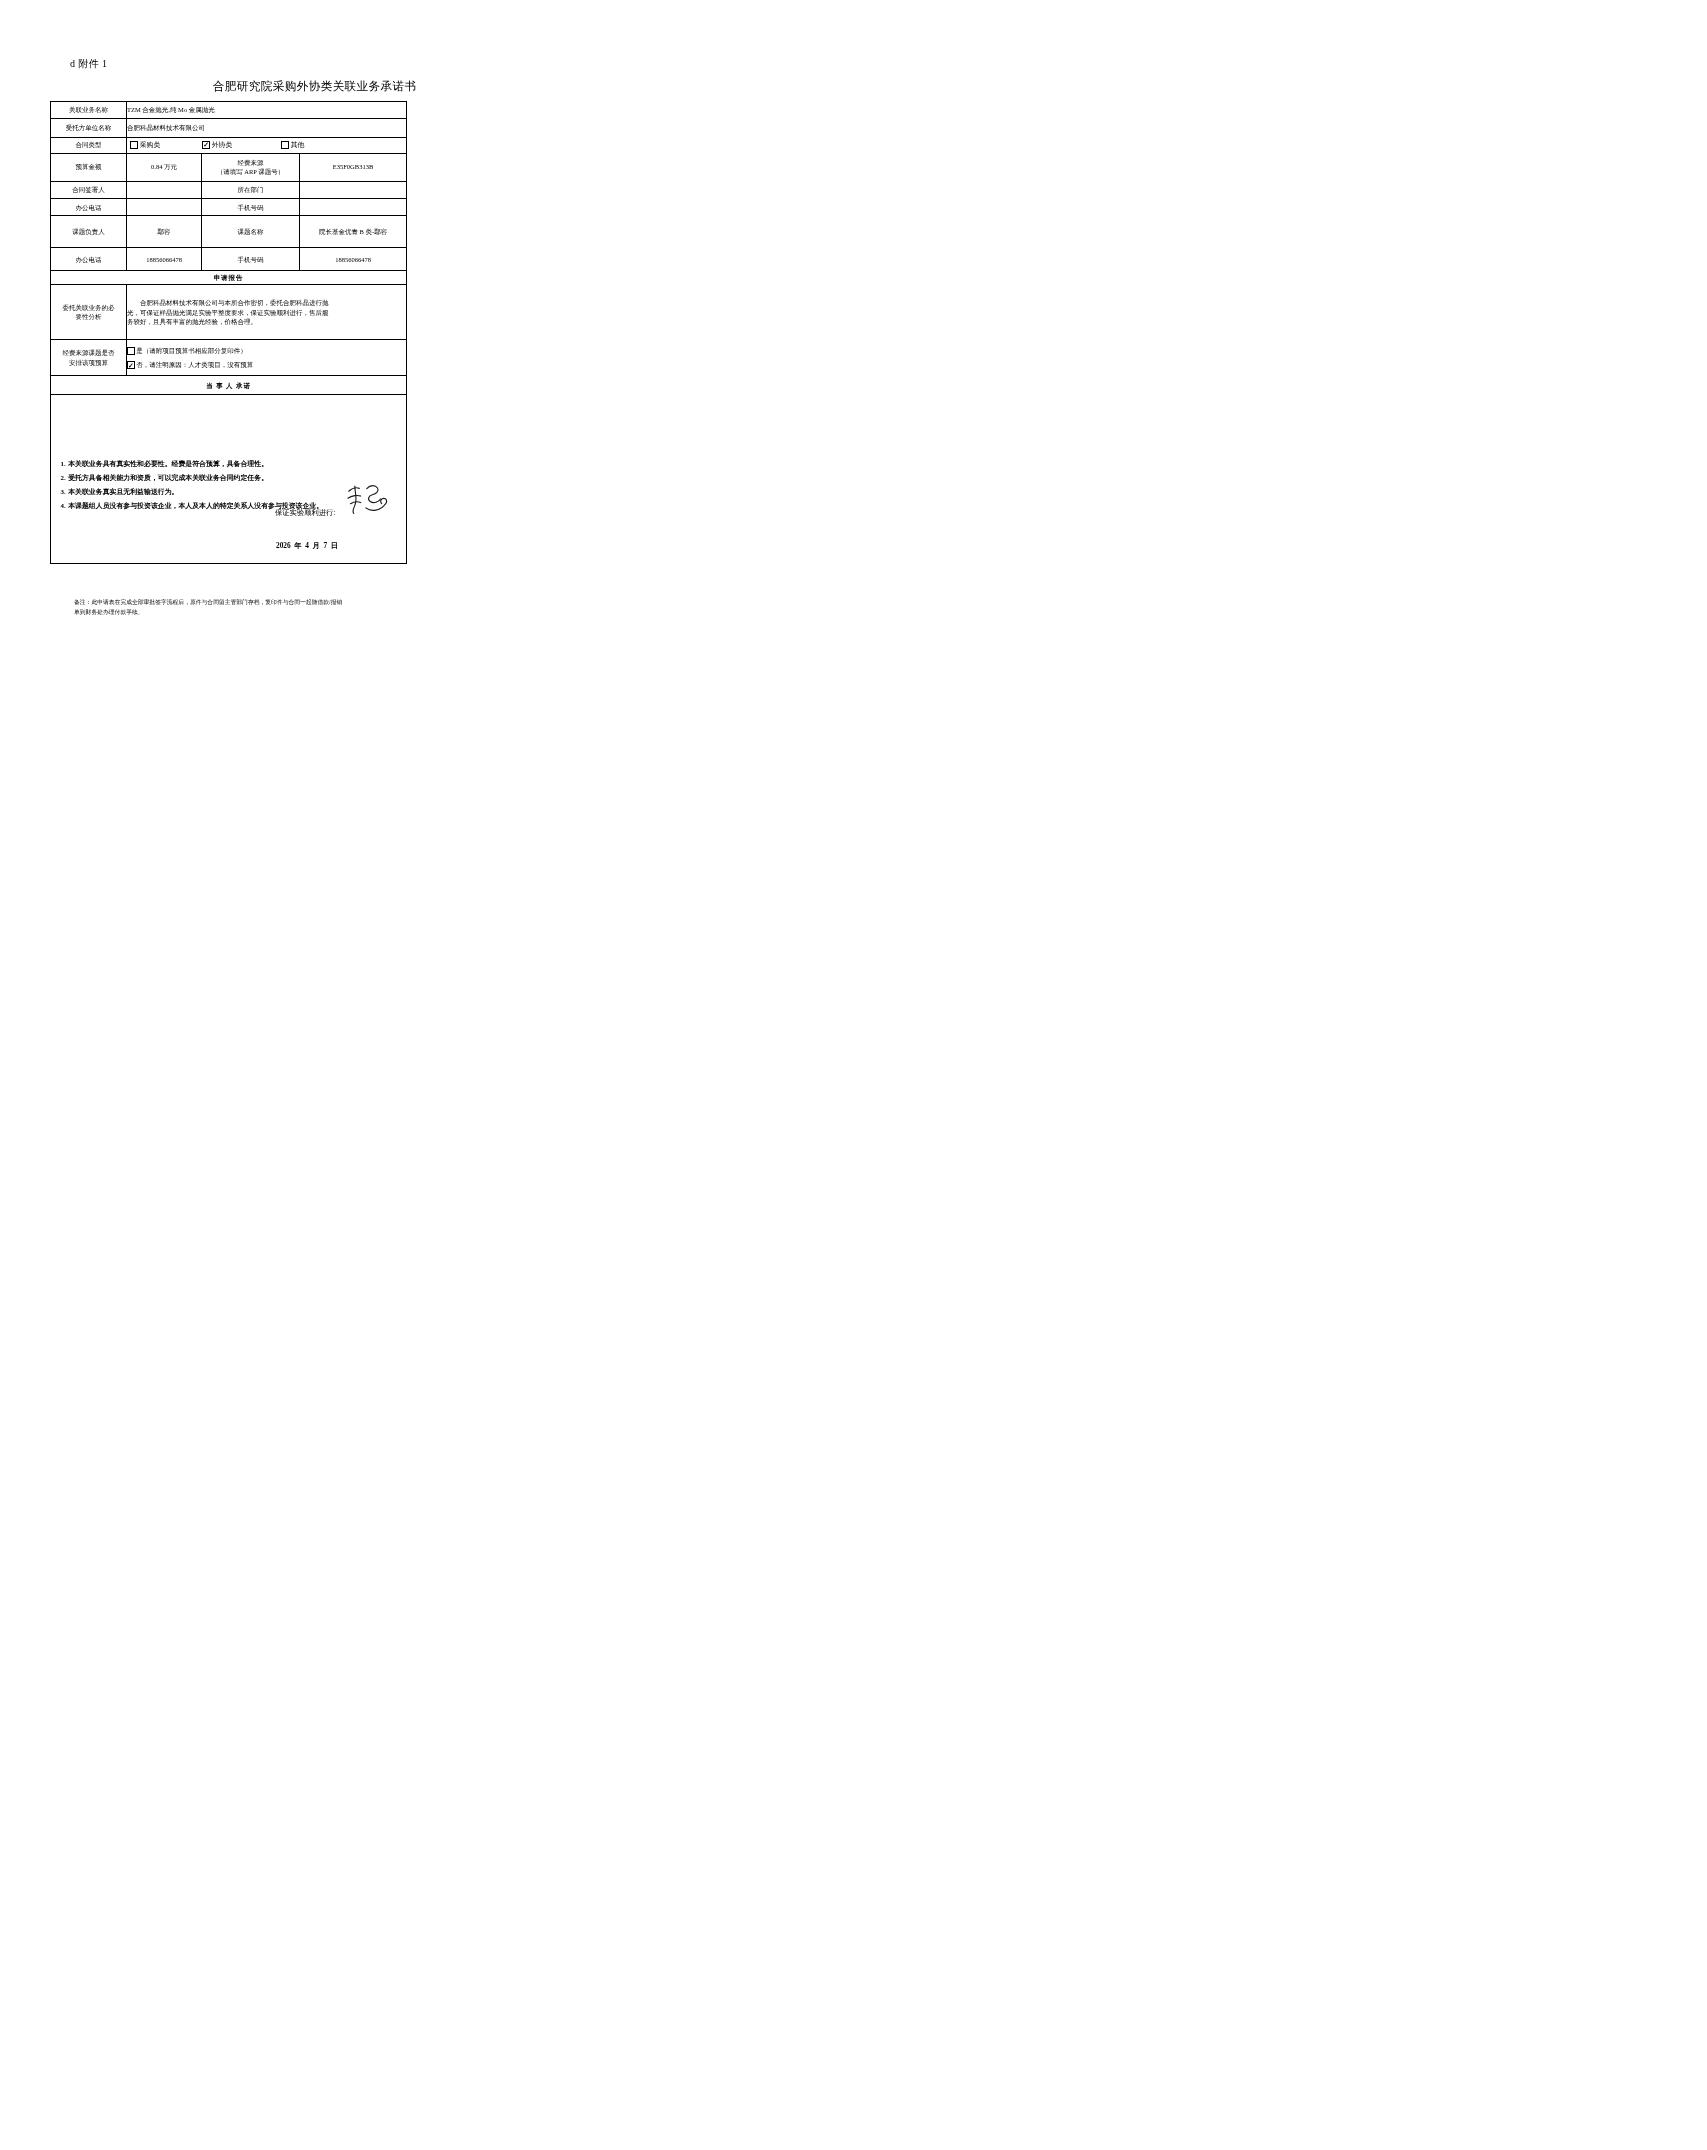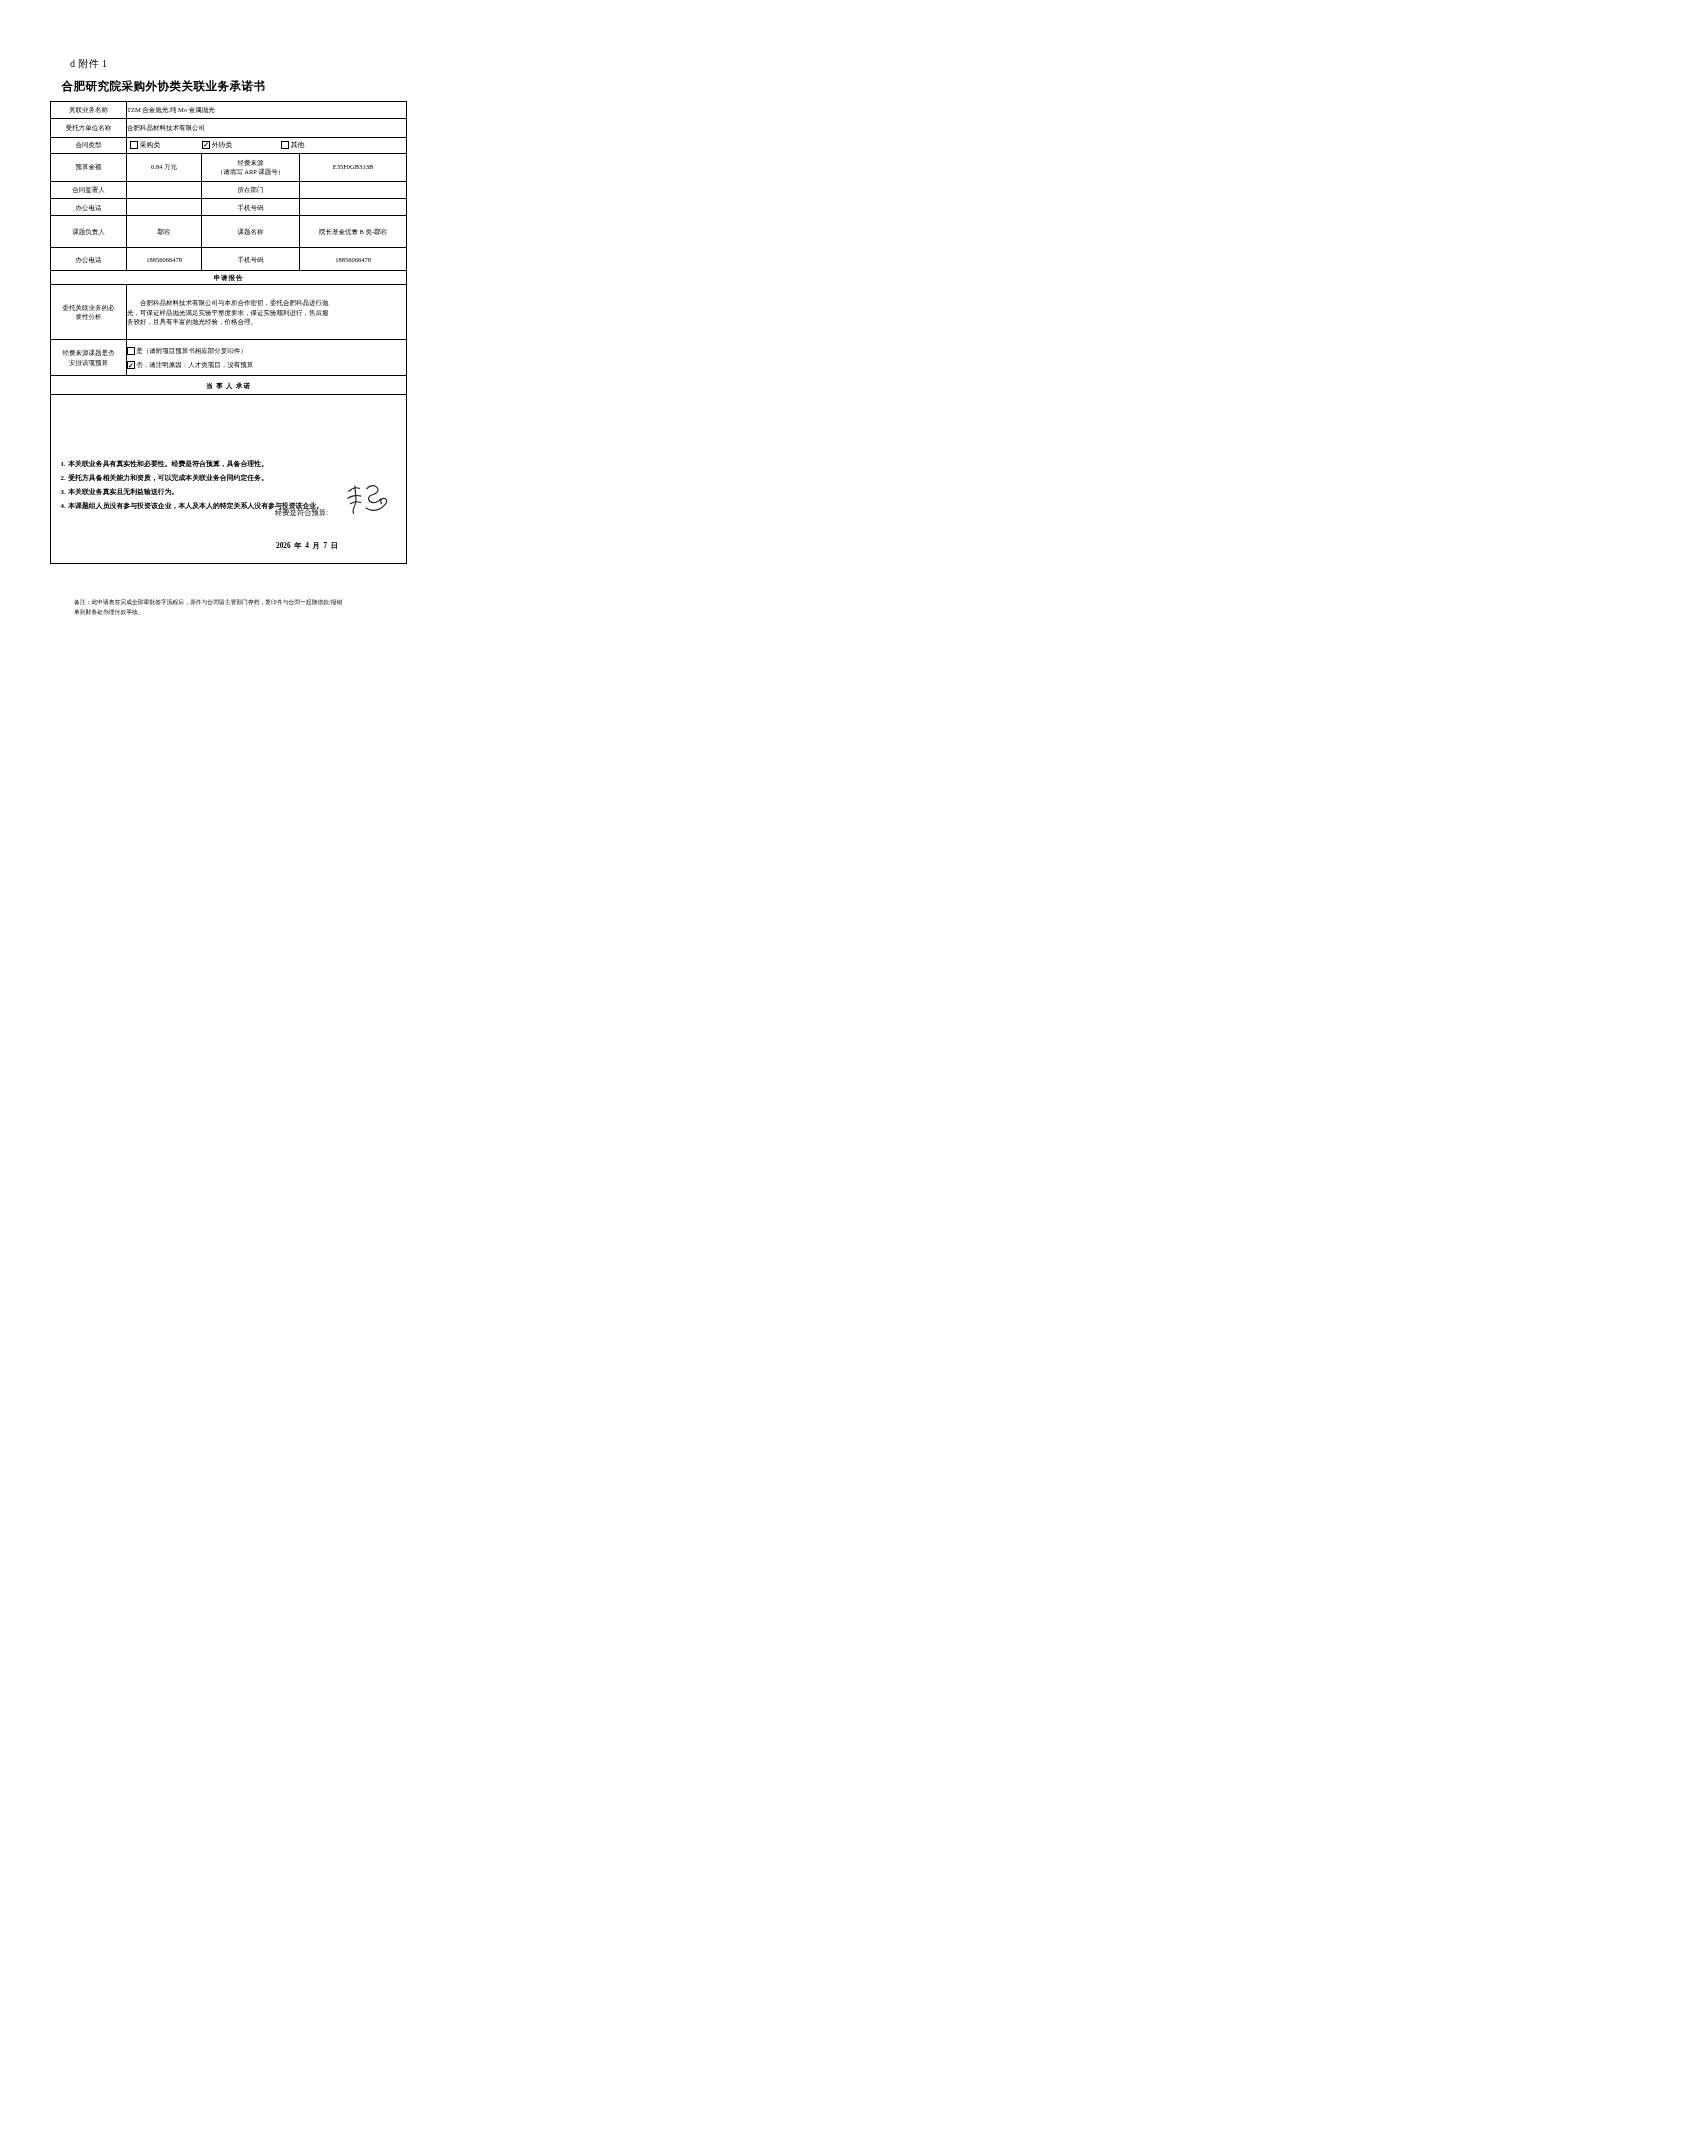"合肥研究院采购外协类关联业务承诺书" .doc-title { font-weight: bold -> normal; text-align: left -> right }
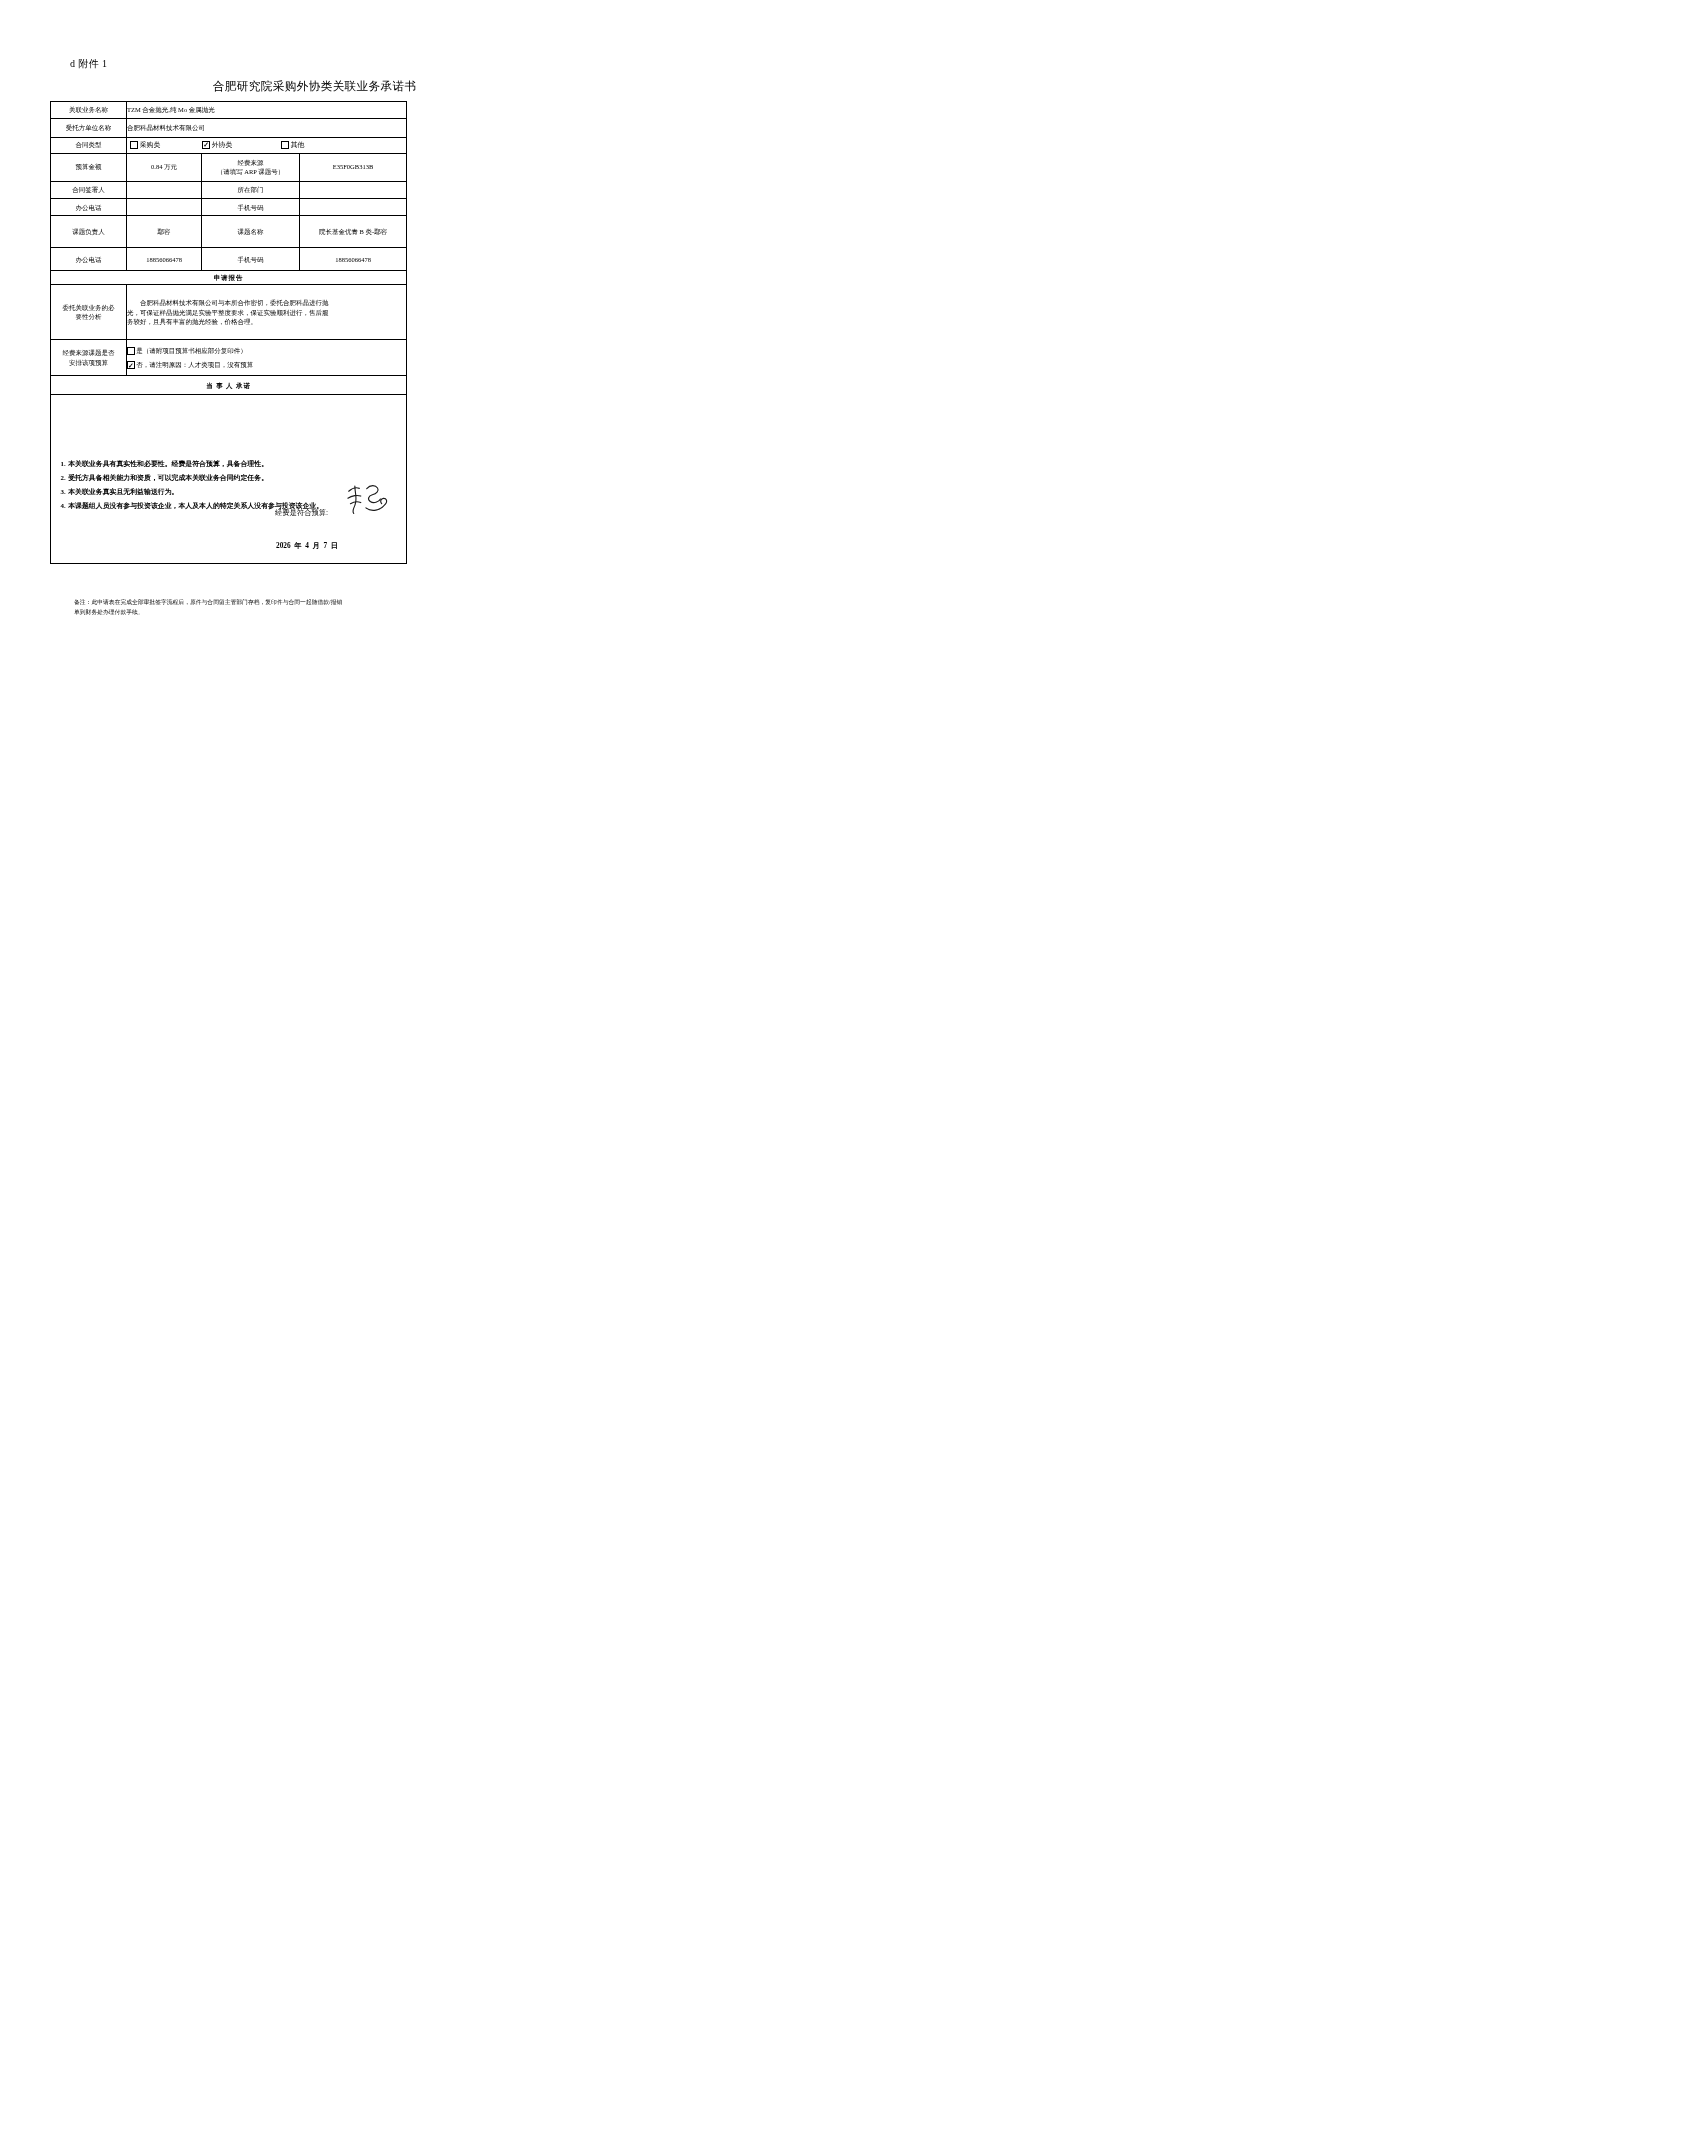"经费是符合预算:" div.sig-label { text: 经费是符合预算 -> 保证实验顺利进行 }
